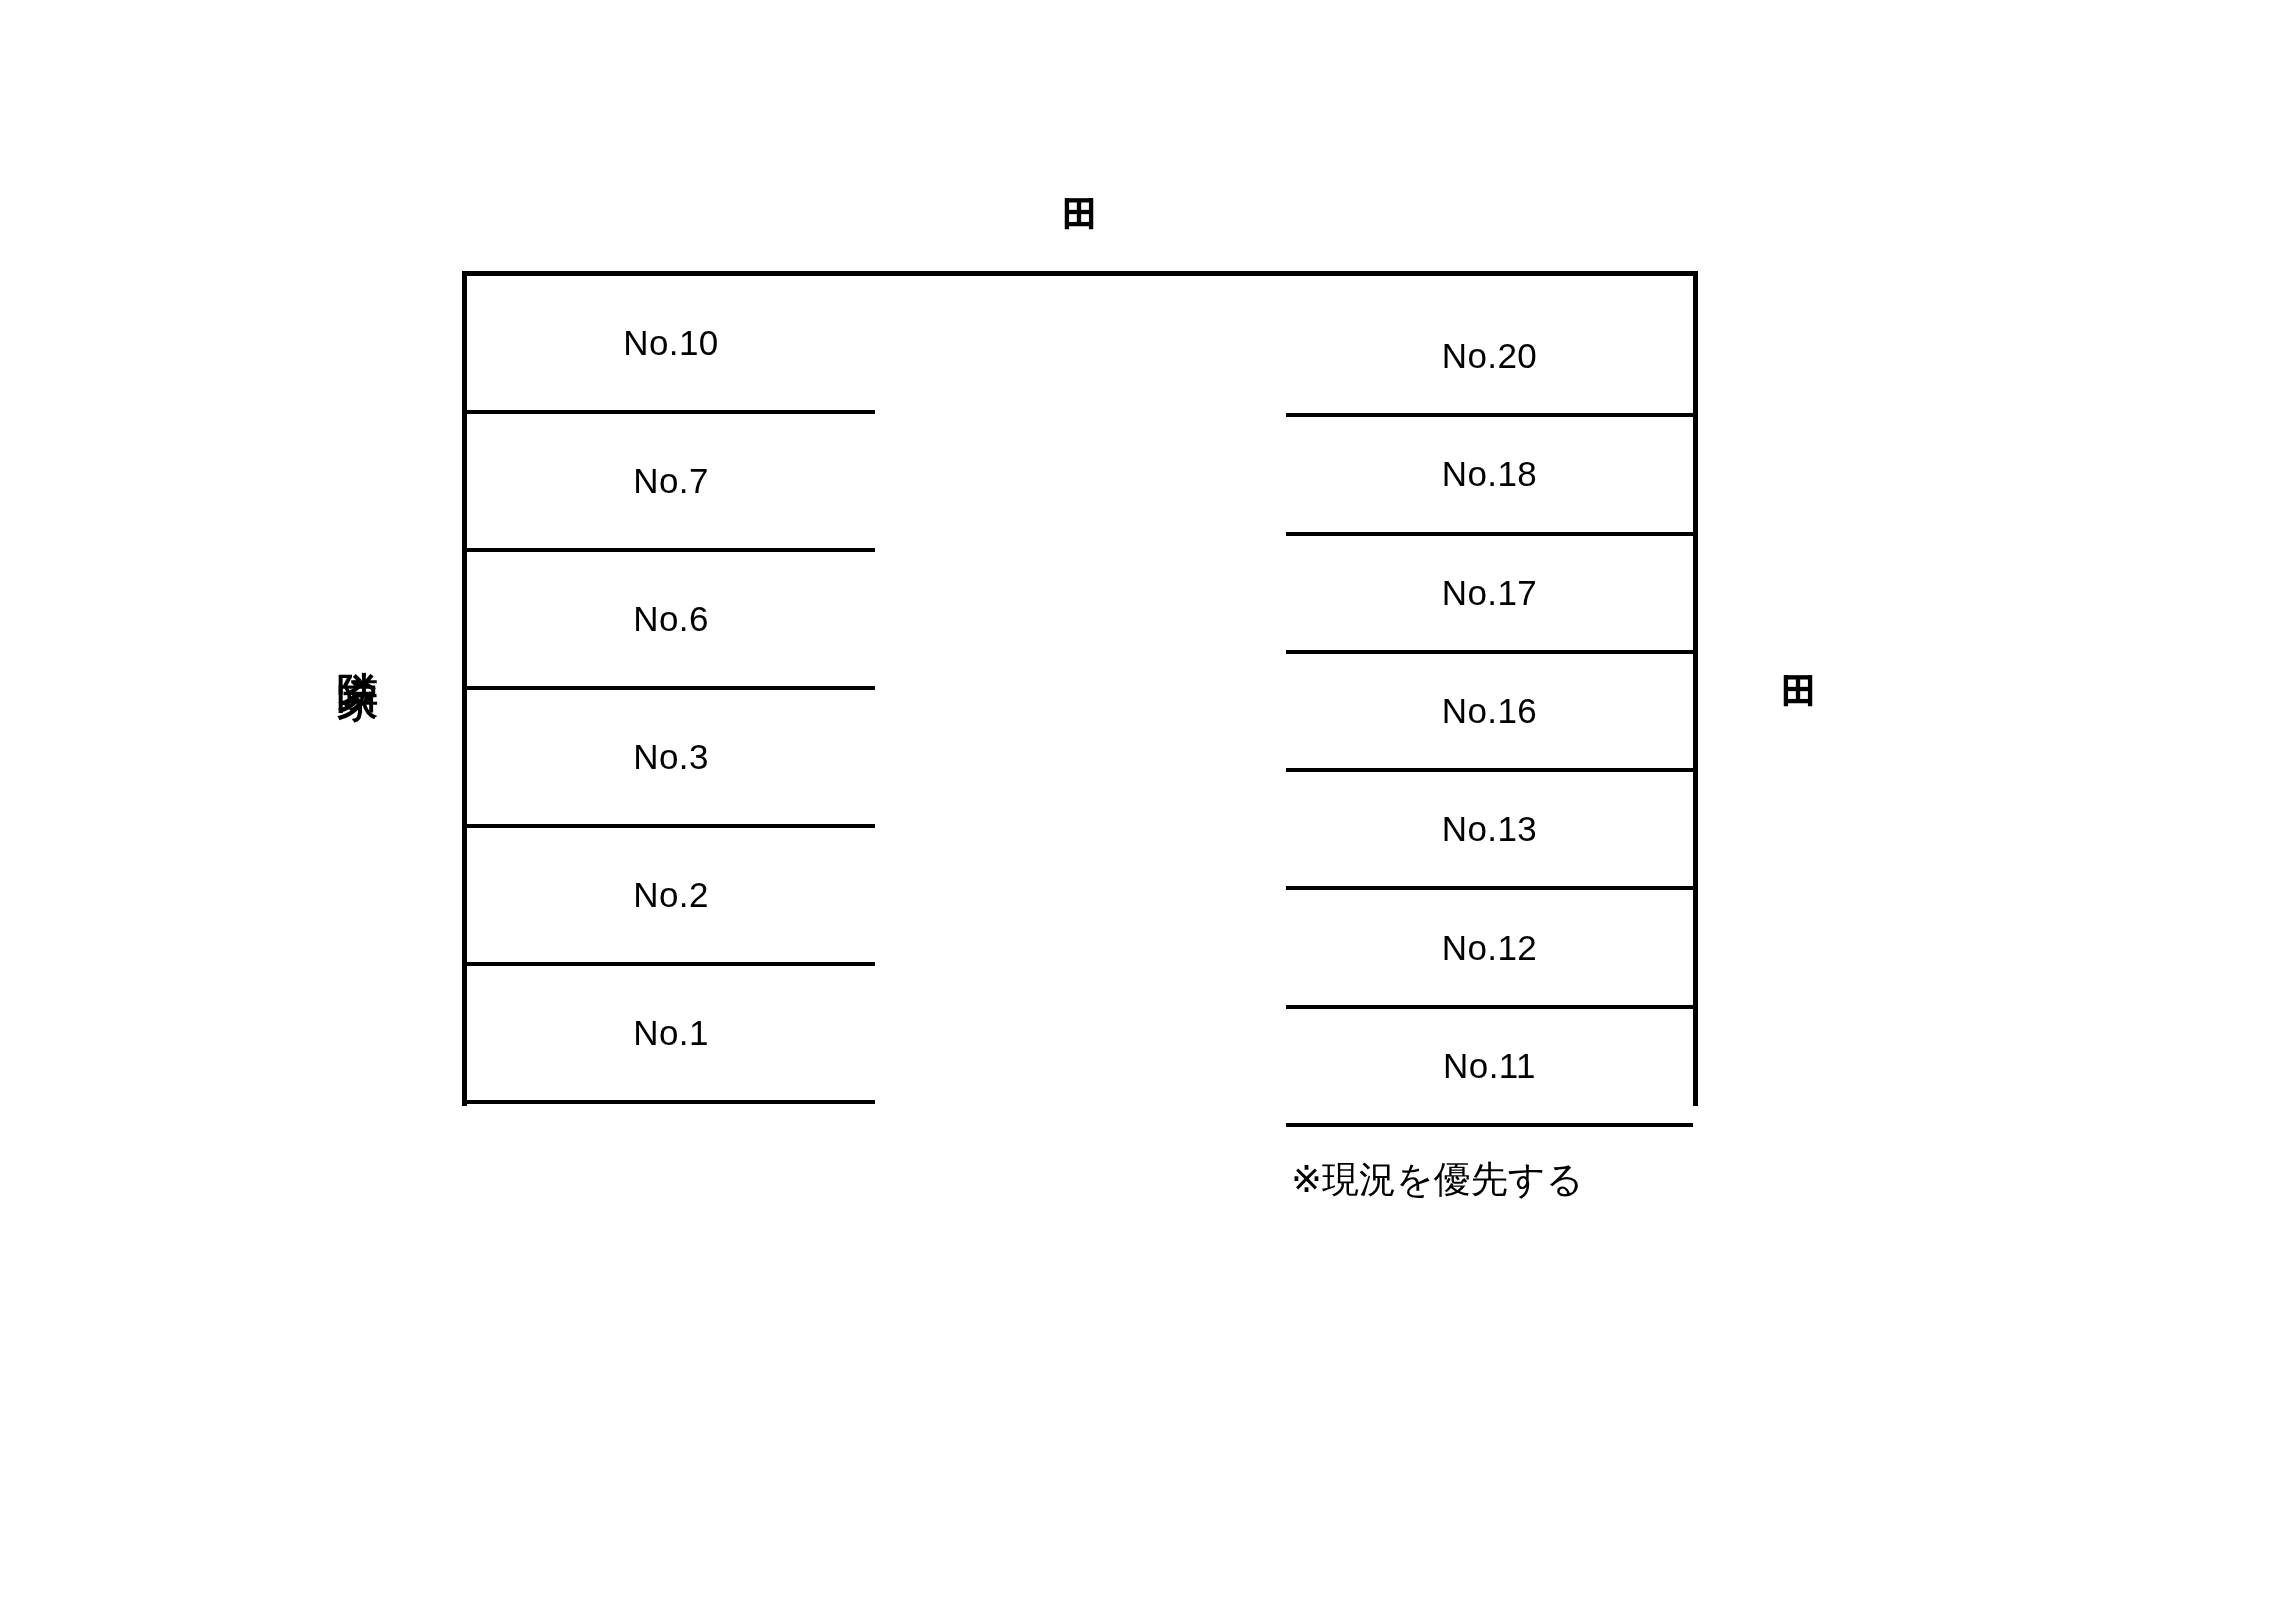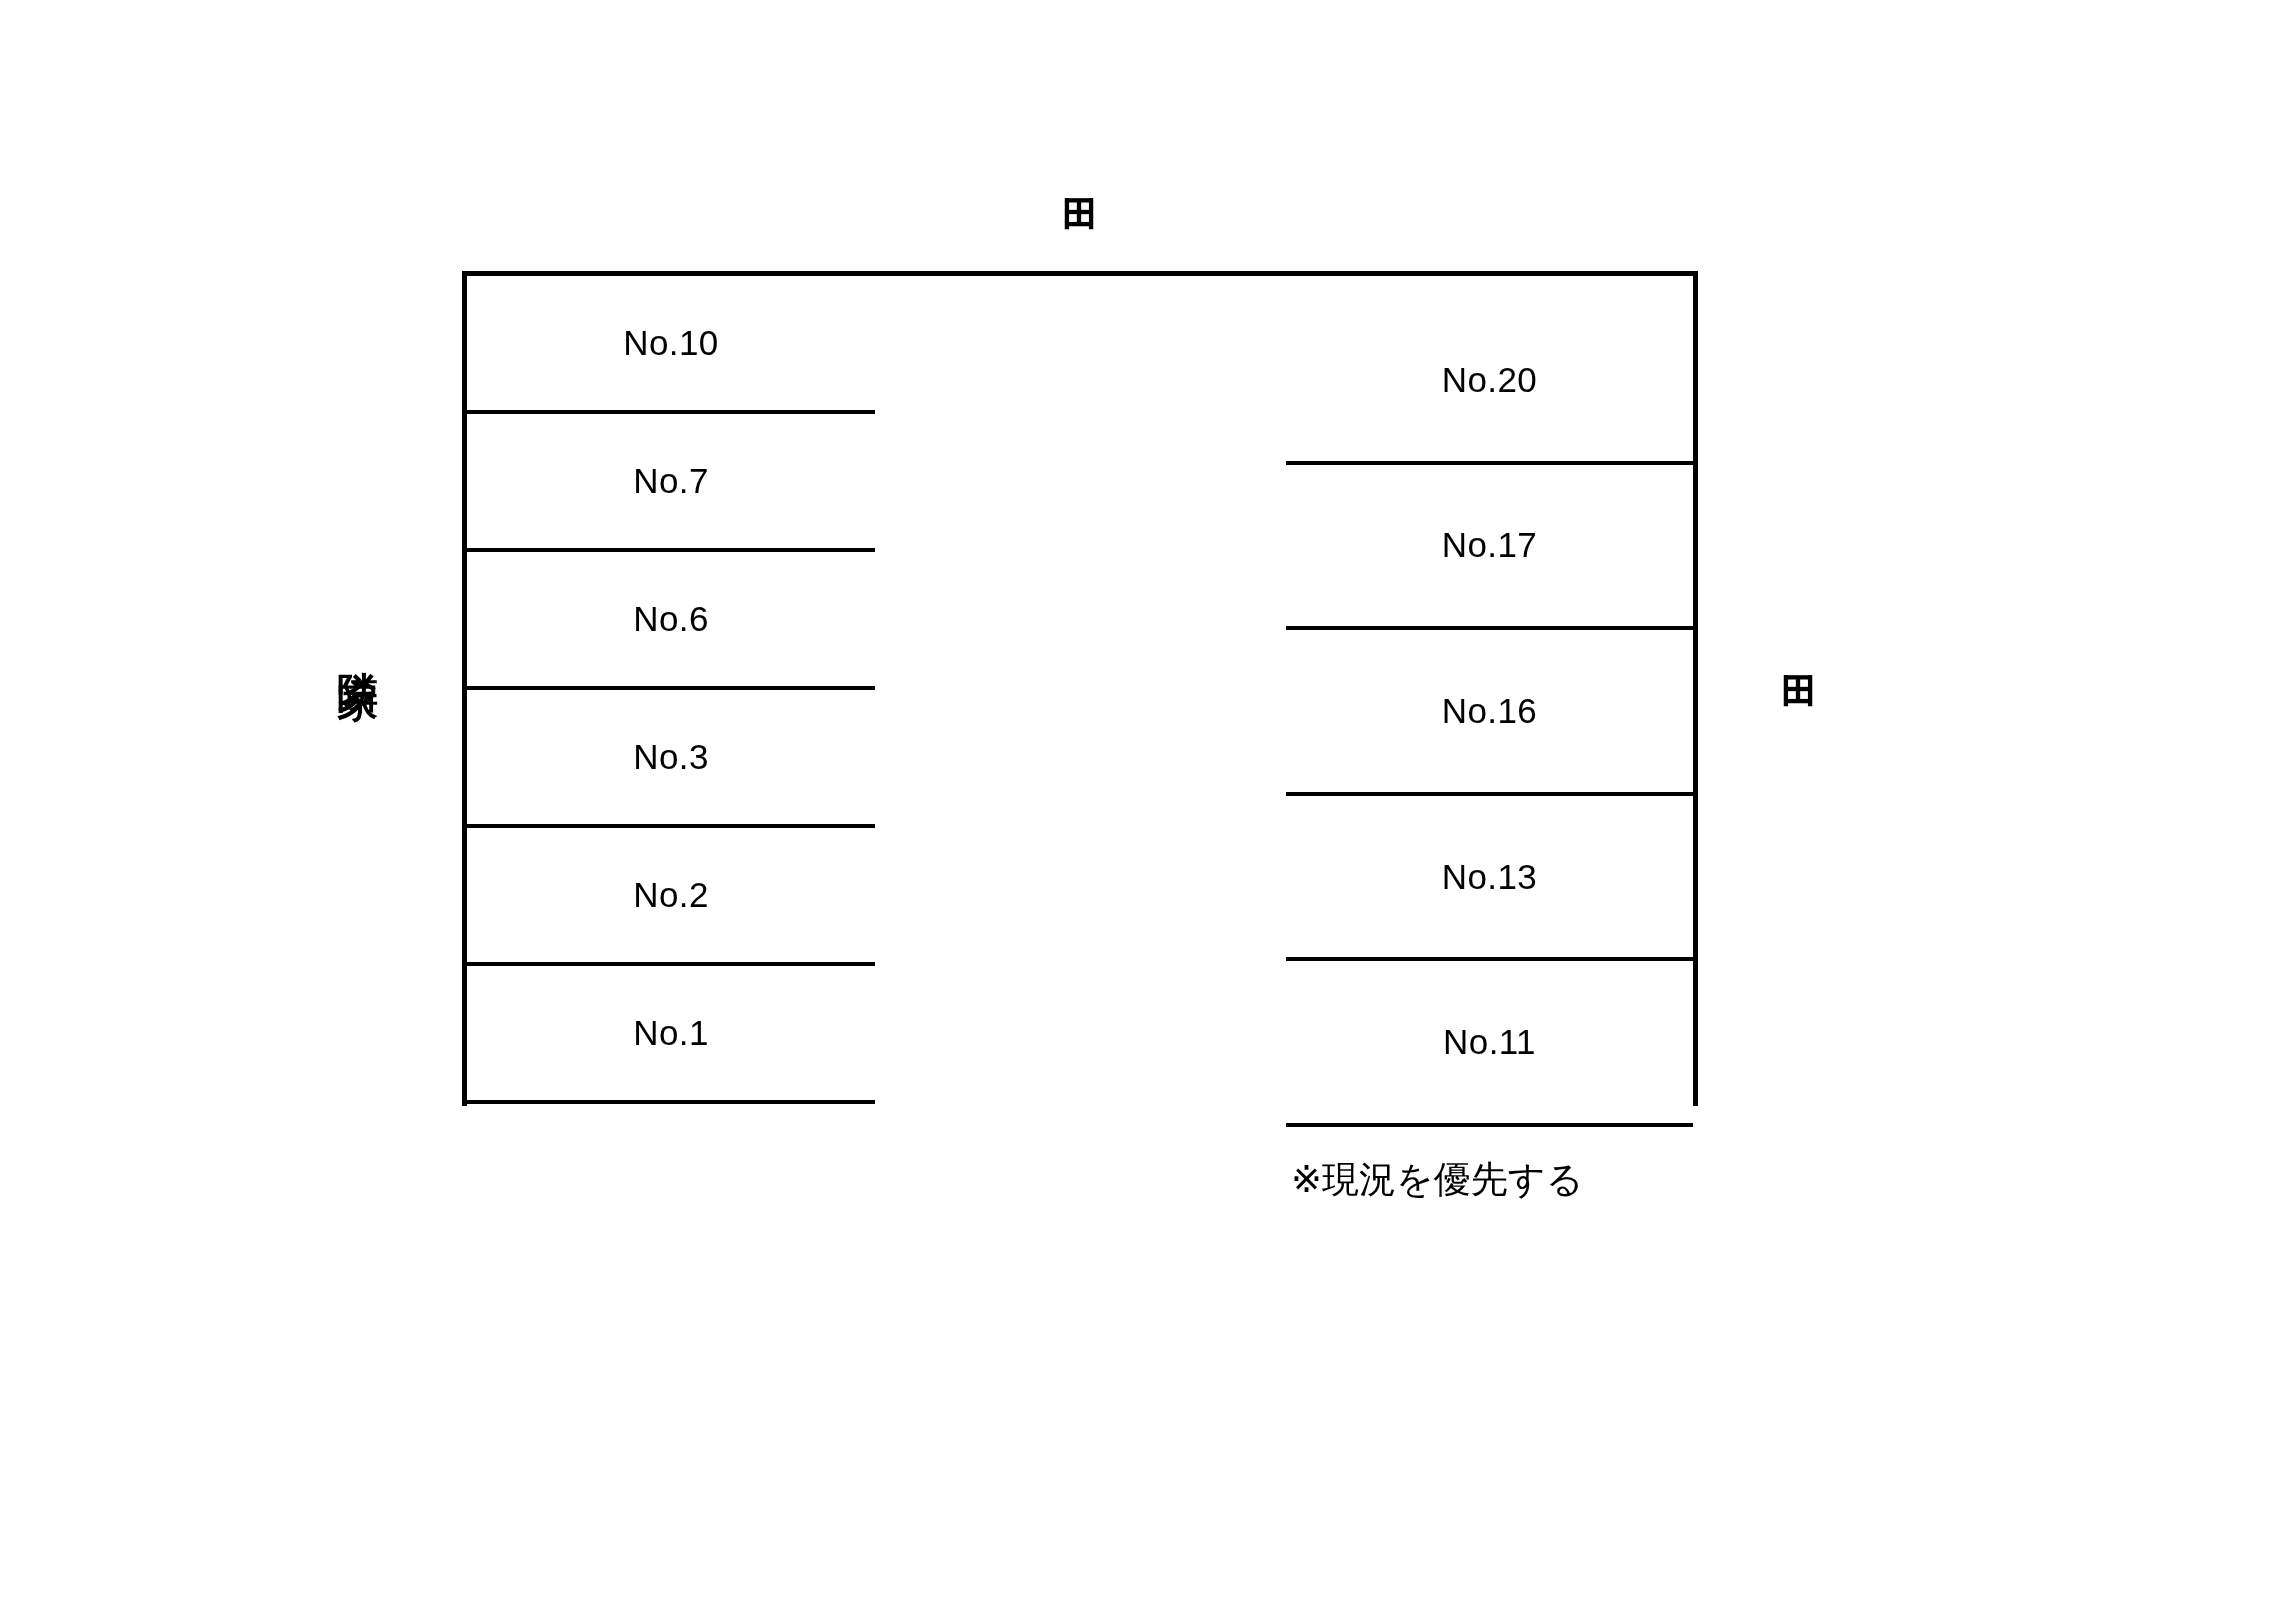"No.18" div.cell { html: none -> <div>No.18</div> }
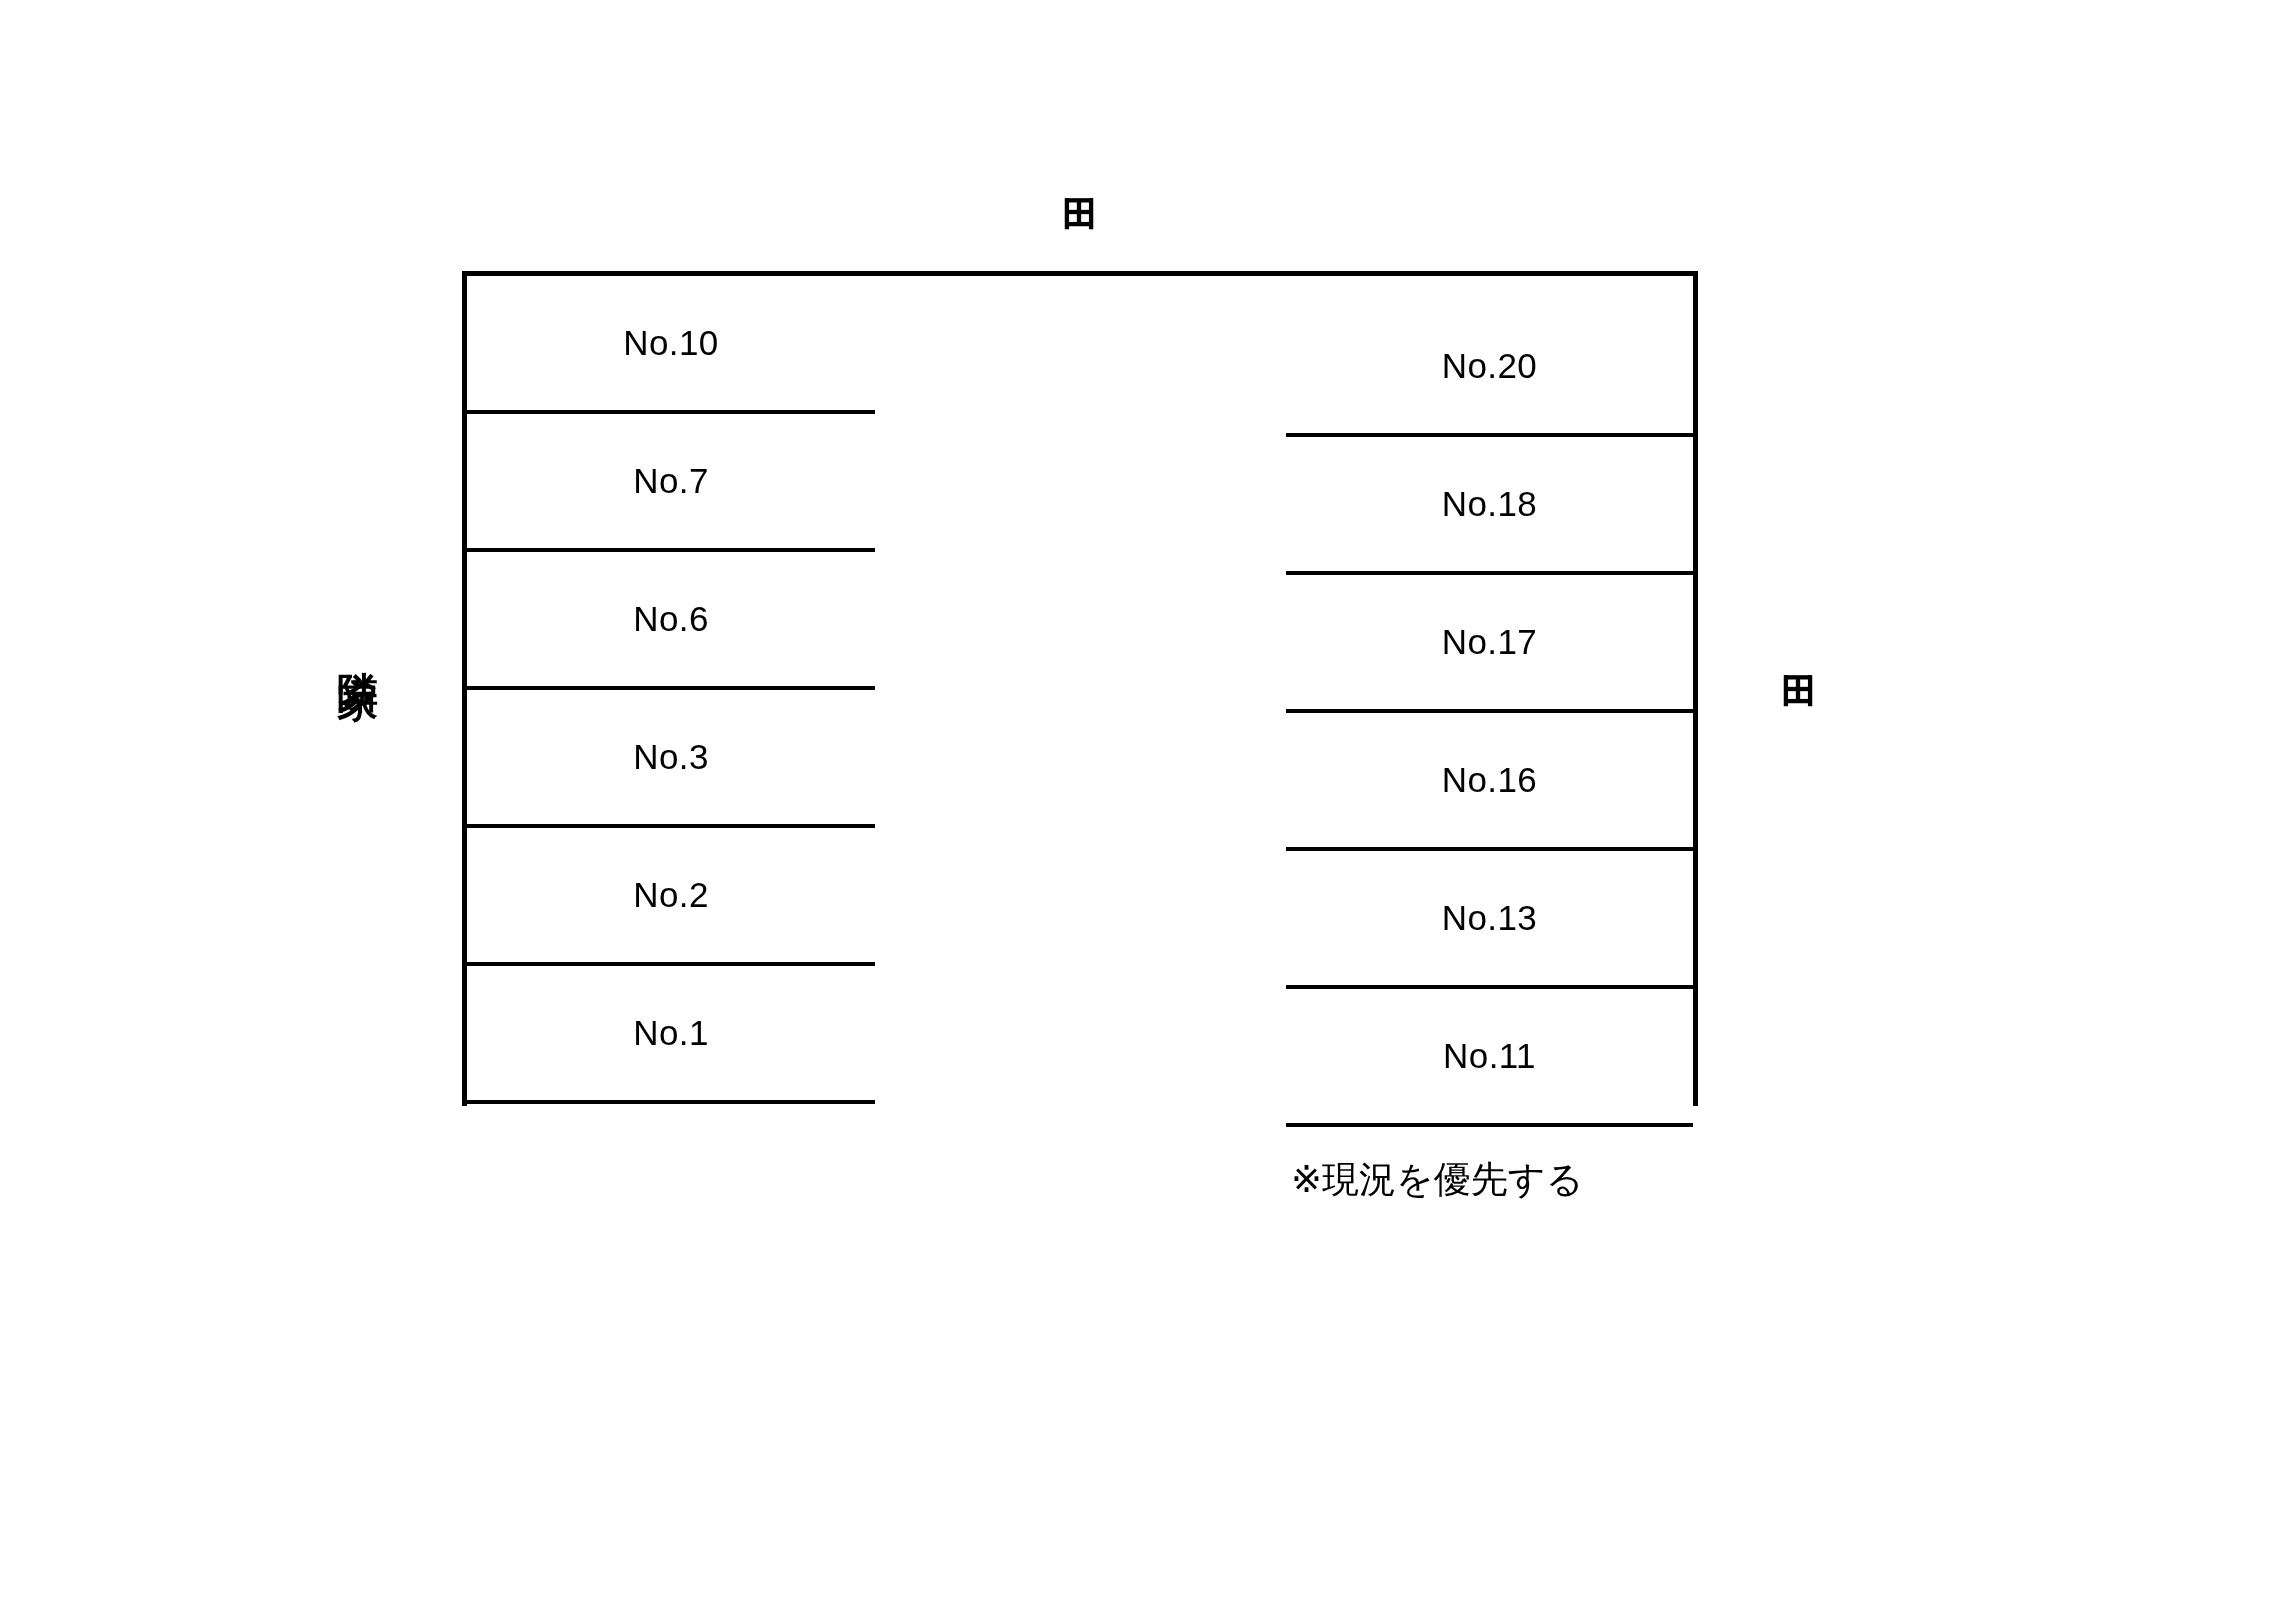"No.12" div.cell { html: none -> <div>No.12</div> }
